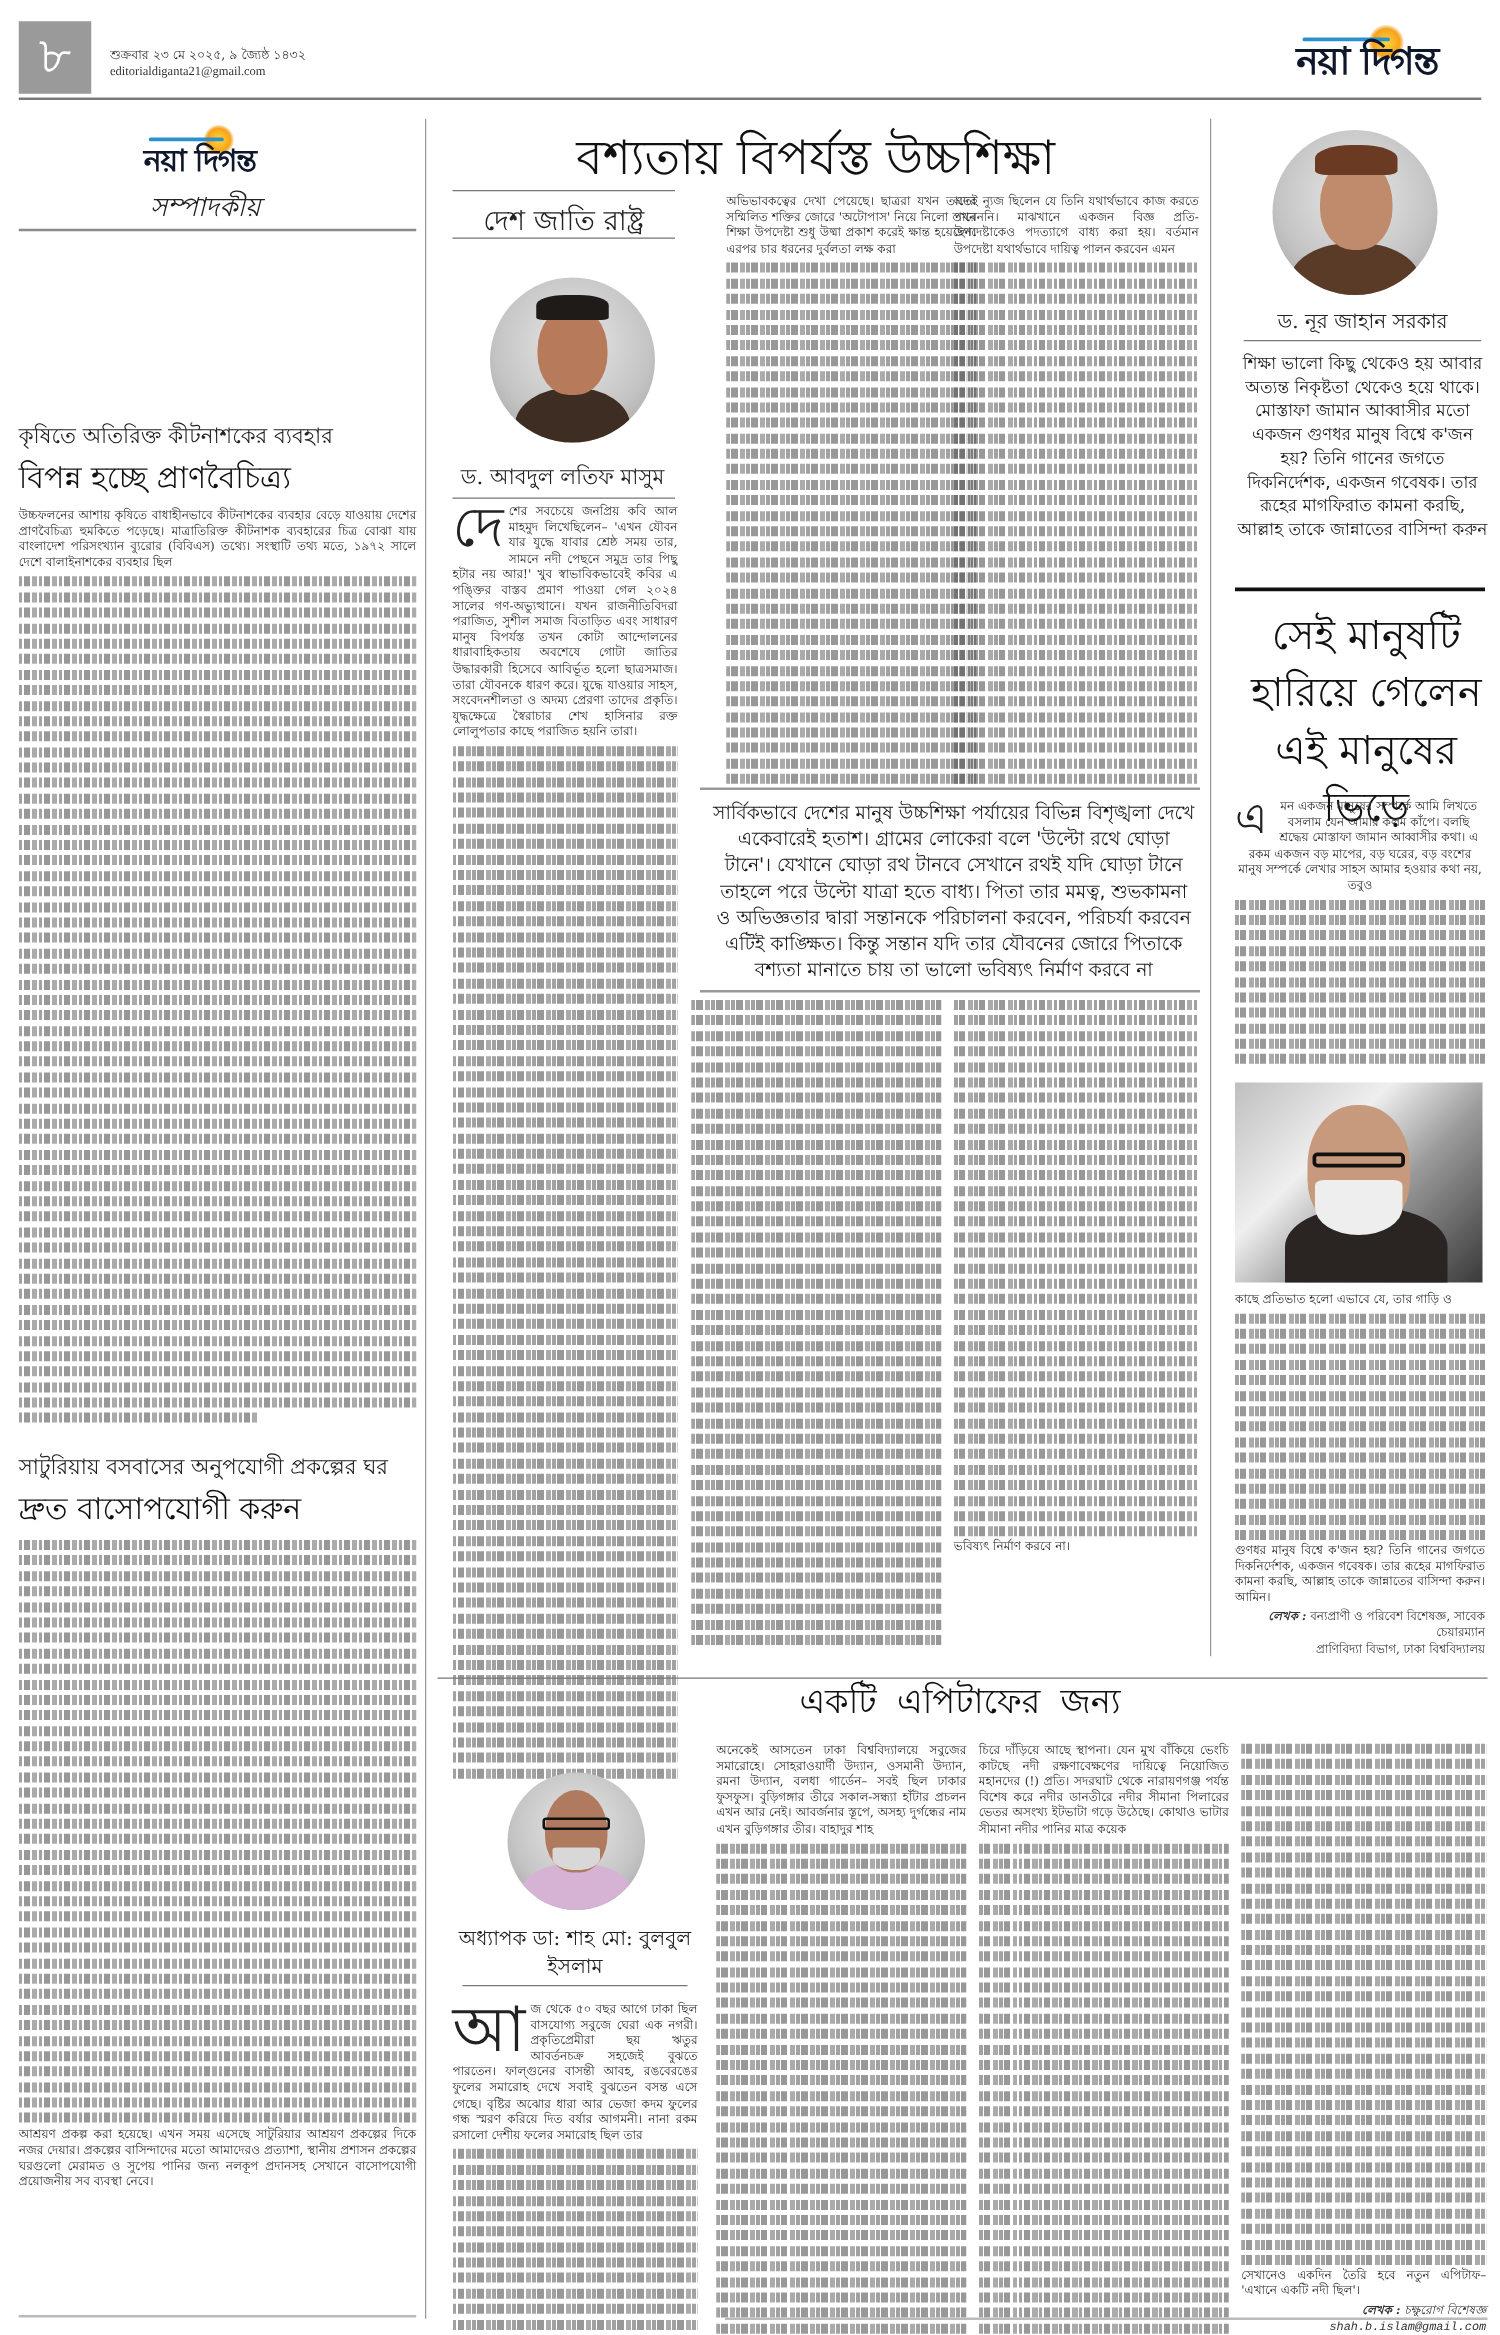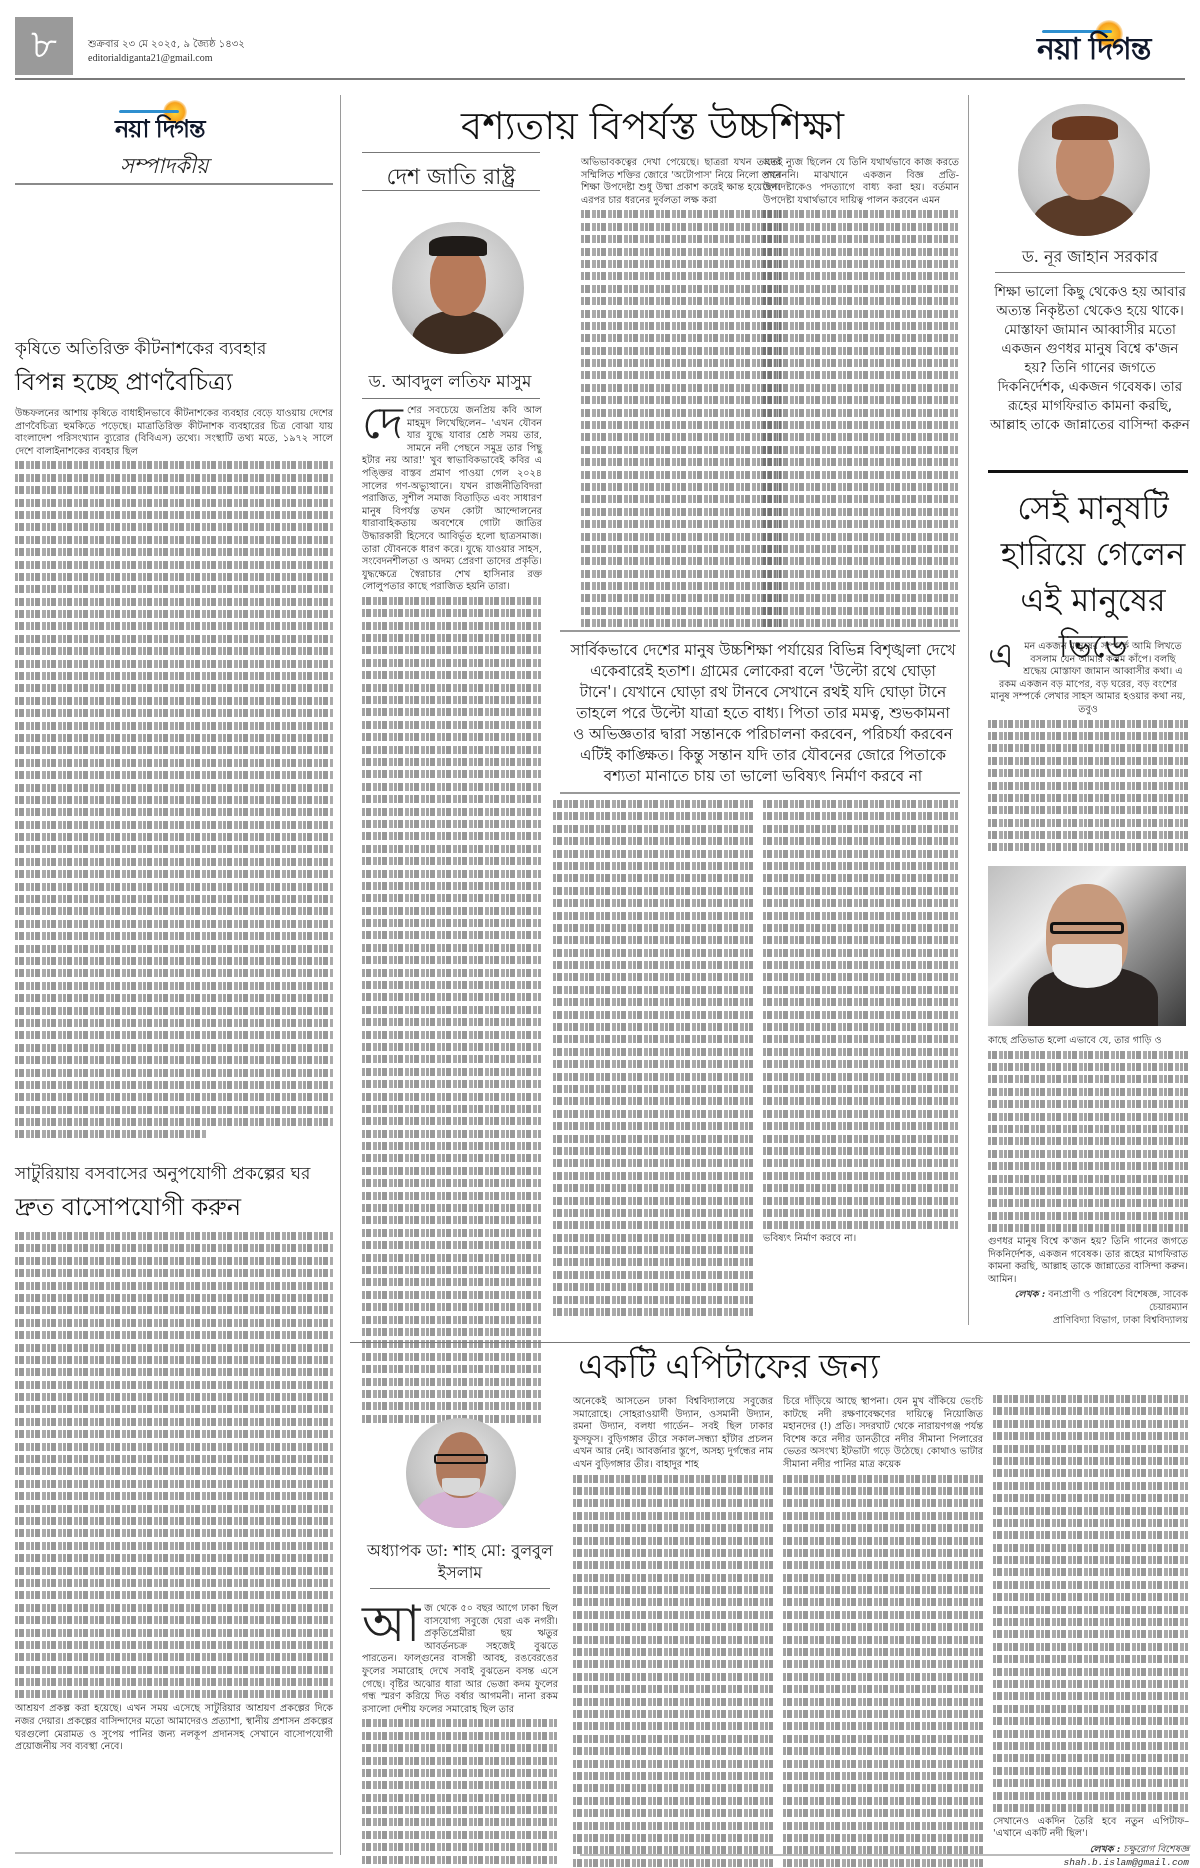"একটি এপিটাফের জন্য" .epi-title { font-family: Liberation Sans, sans-serif -> Liberation Mono, monospace; font-size: 34px -> 27px; text-align: none -> center }
